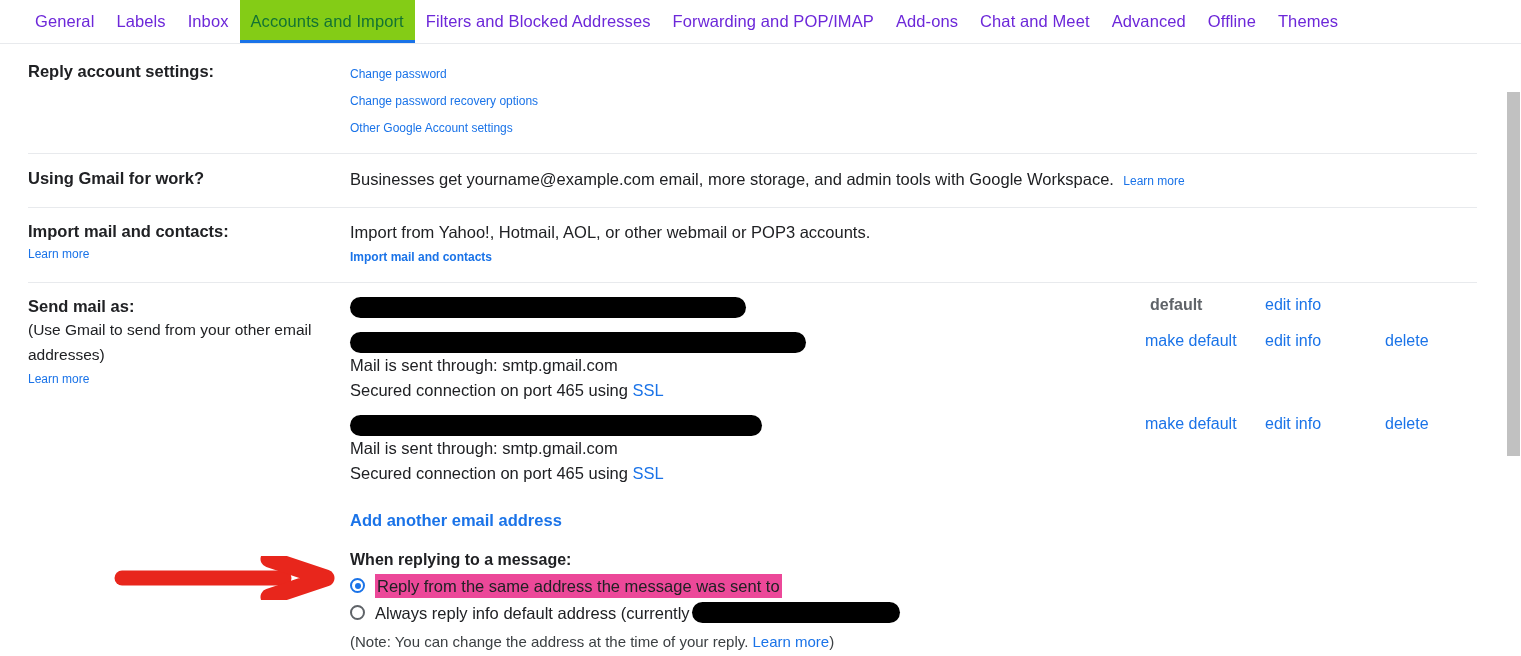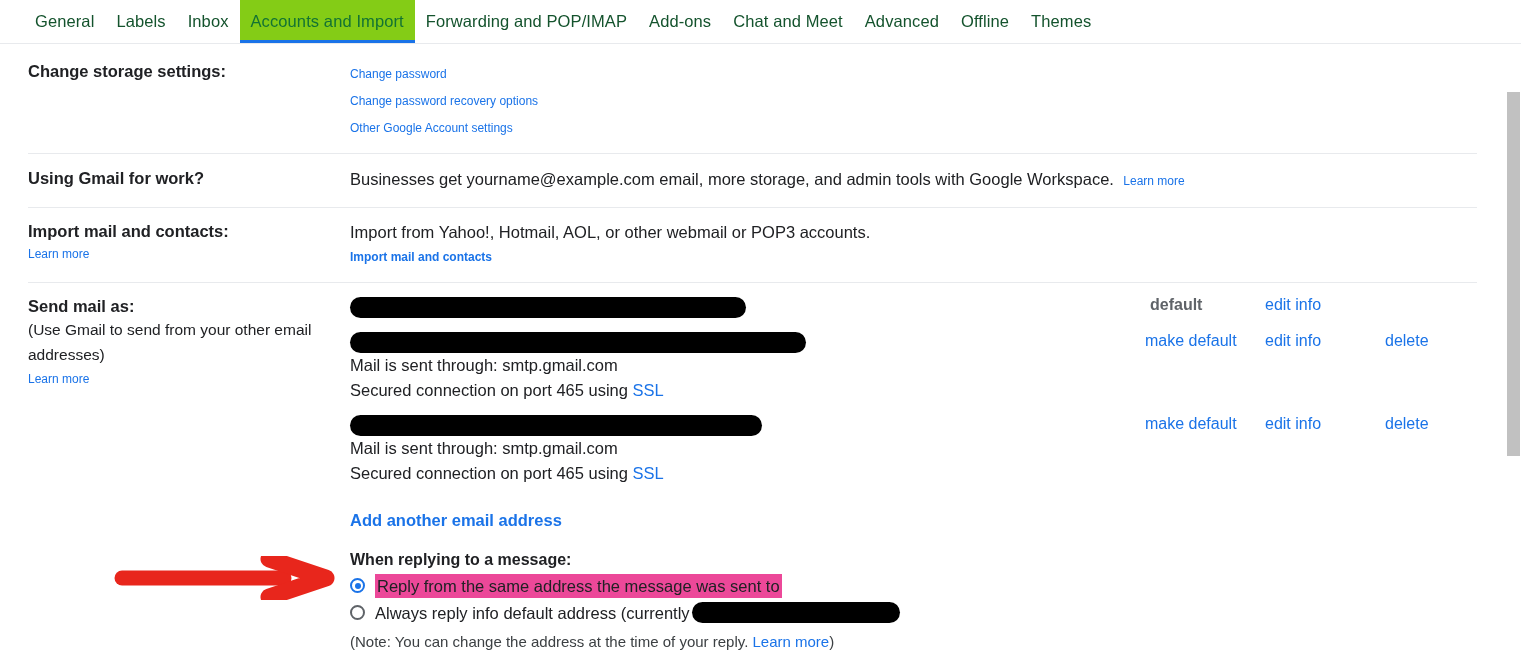"General" .tab { color: #14532d -> #6d28d9 }
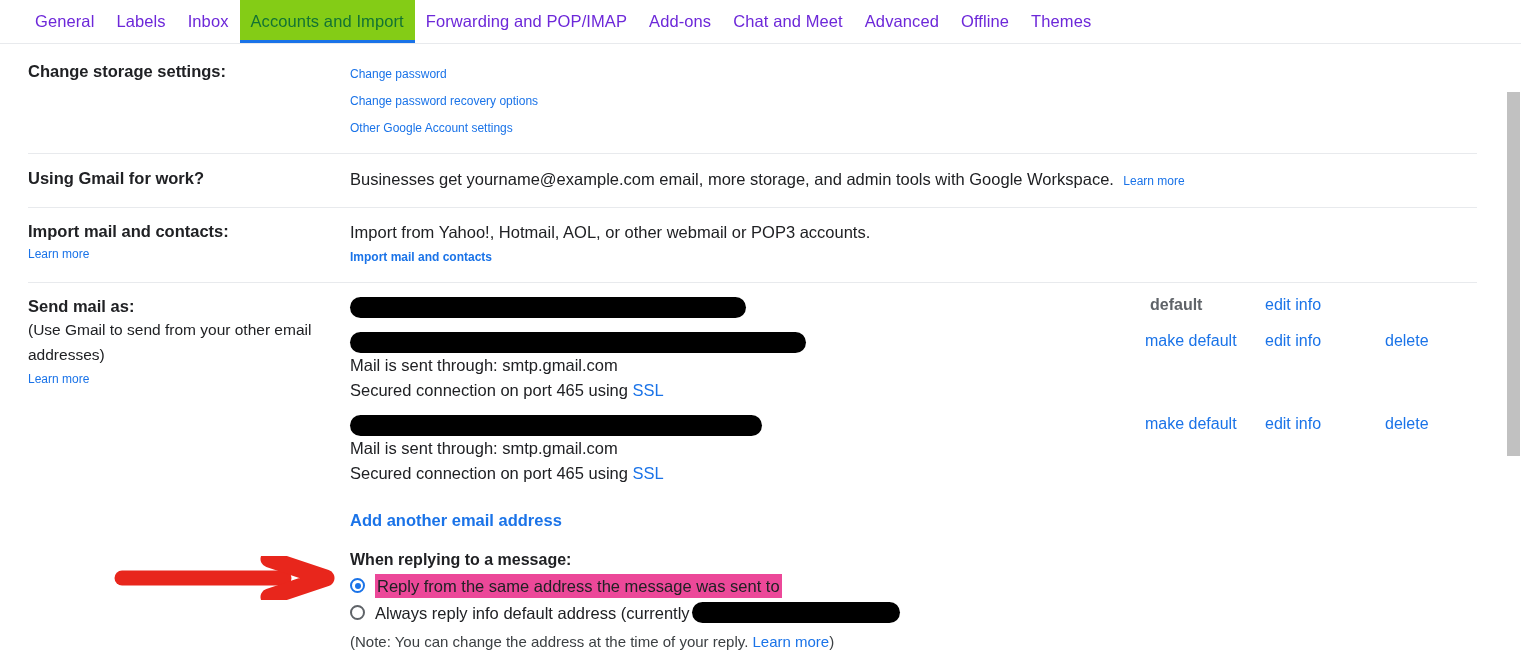"Filters and Blocked Addresses" div.tab { html: none -> <div>Filters and Blocked Addresses</div> }
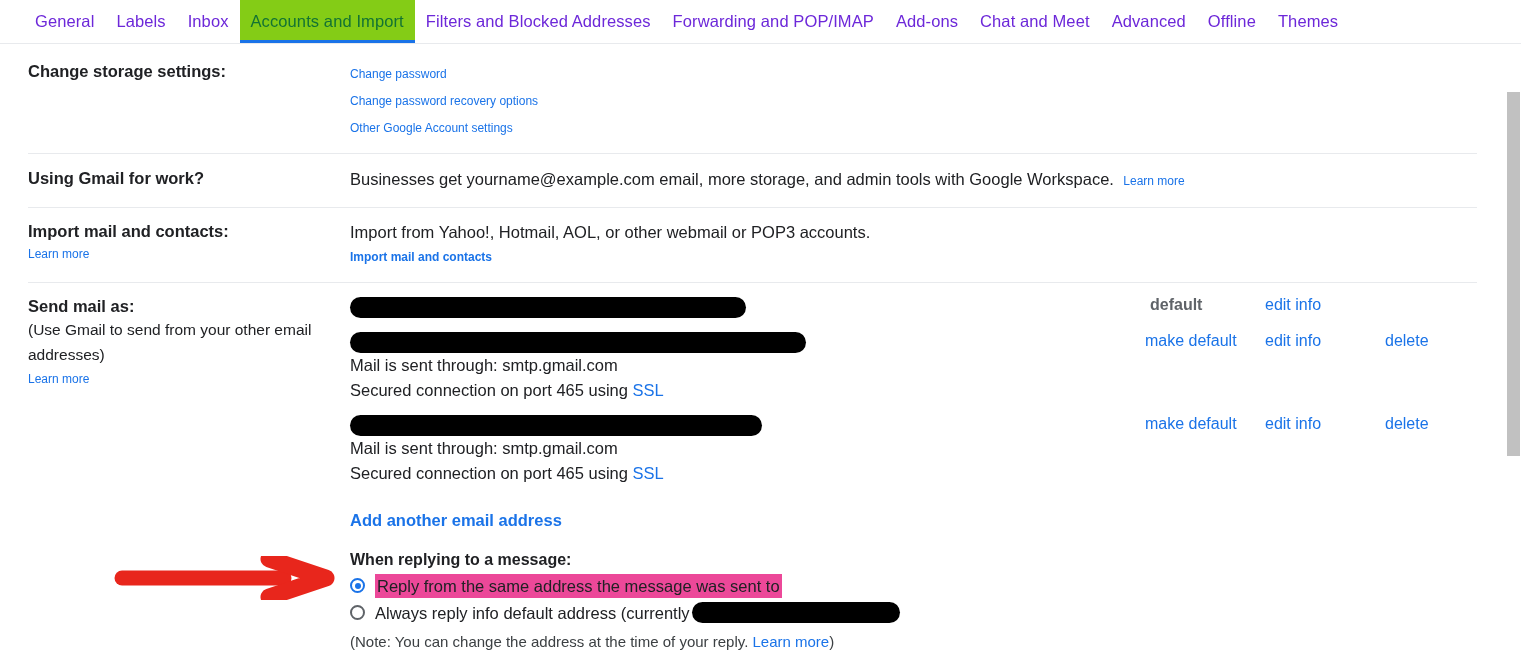"Change storage settings:" div.lbl-title { text: Change storage -> Reply account }
